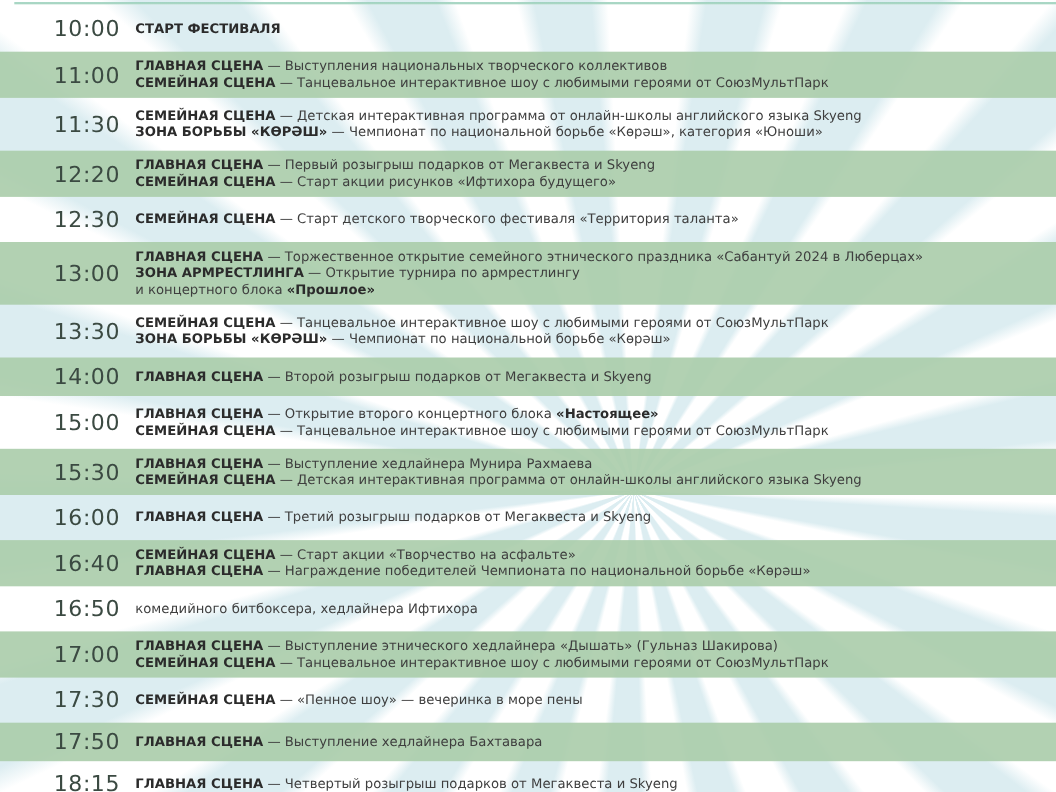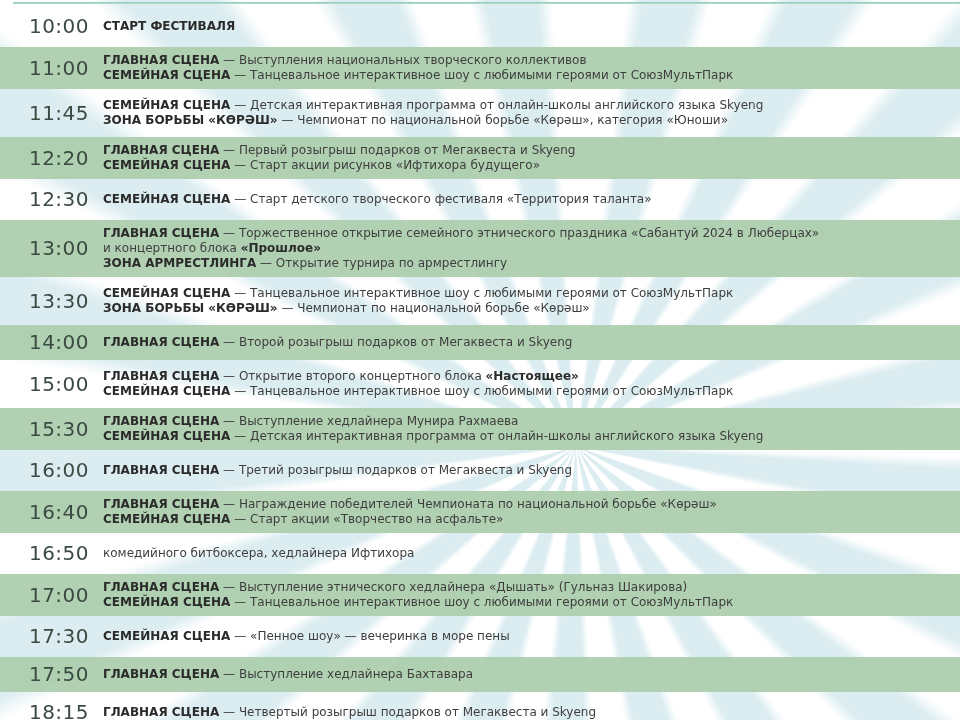"10:00" .time { margin-left: none -> 20px }
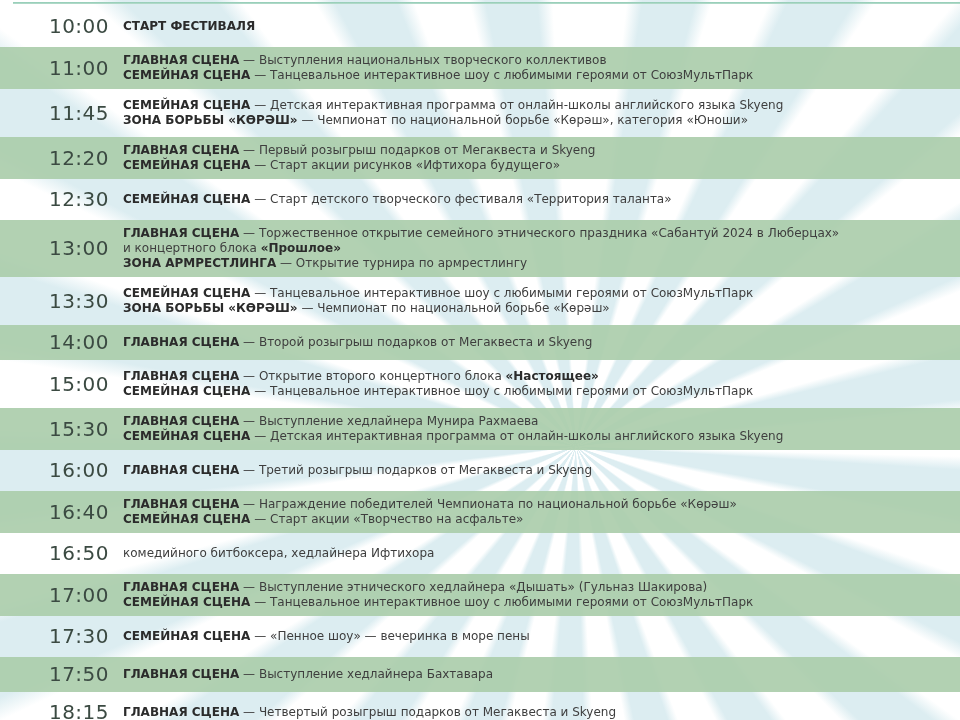"11:45" div.time { text: 11:45 -> 11:30 }
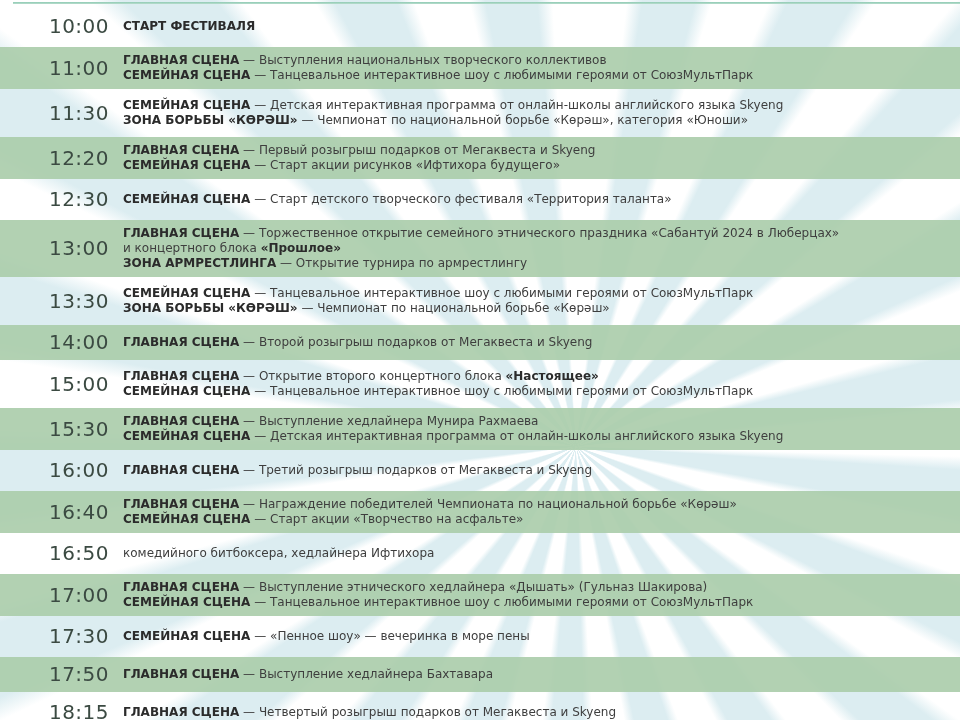"и концертного блока «Прошлое»" div.line { order: before "ЗОНА АРМРЕСТЛИНГА — Открытие турнира" -> after "ЗОНА АРМРЕСТЛИНГА — Открытие турнира" }
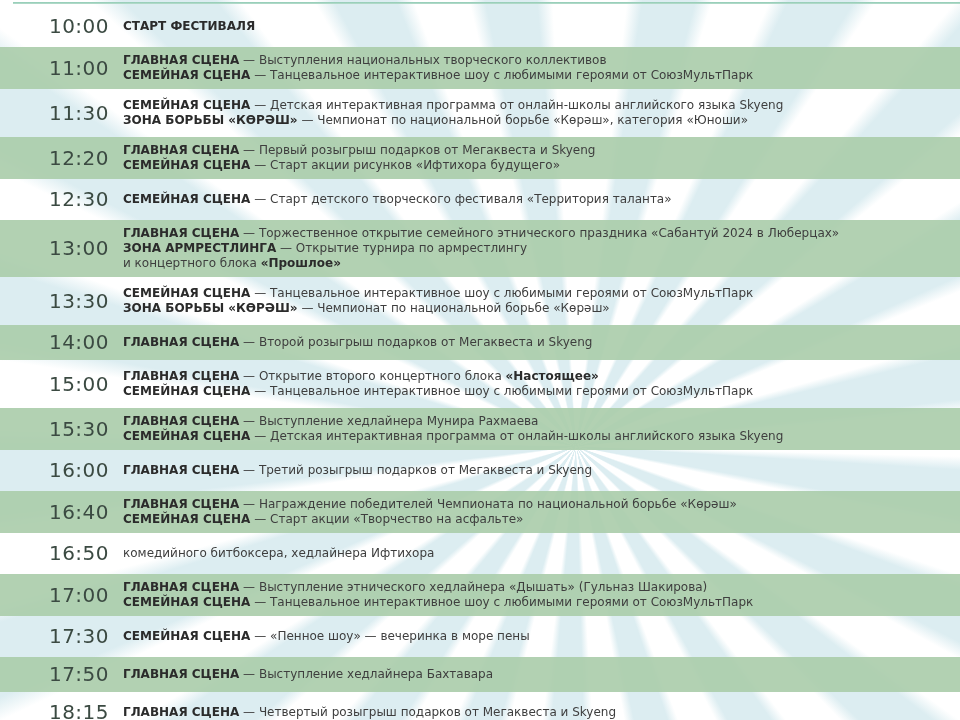"ГЛАВНАЯ СЦЕНА — Награждение победителей" div.line { order: before "СЕМЕЙНАЯ СЦЕНА — Старт акции «Творчество" -> after "СЕМЕЙНАЯ СЦЕНА — Старт акции «Творчество" }
